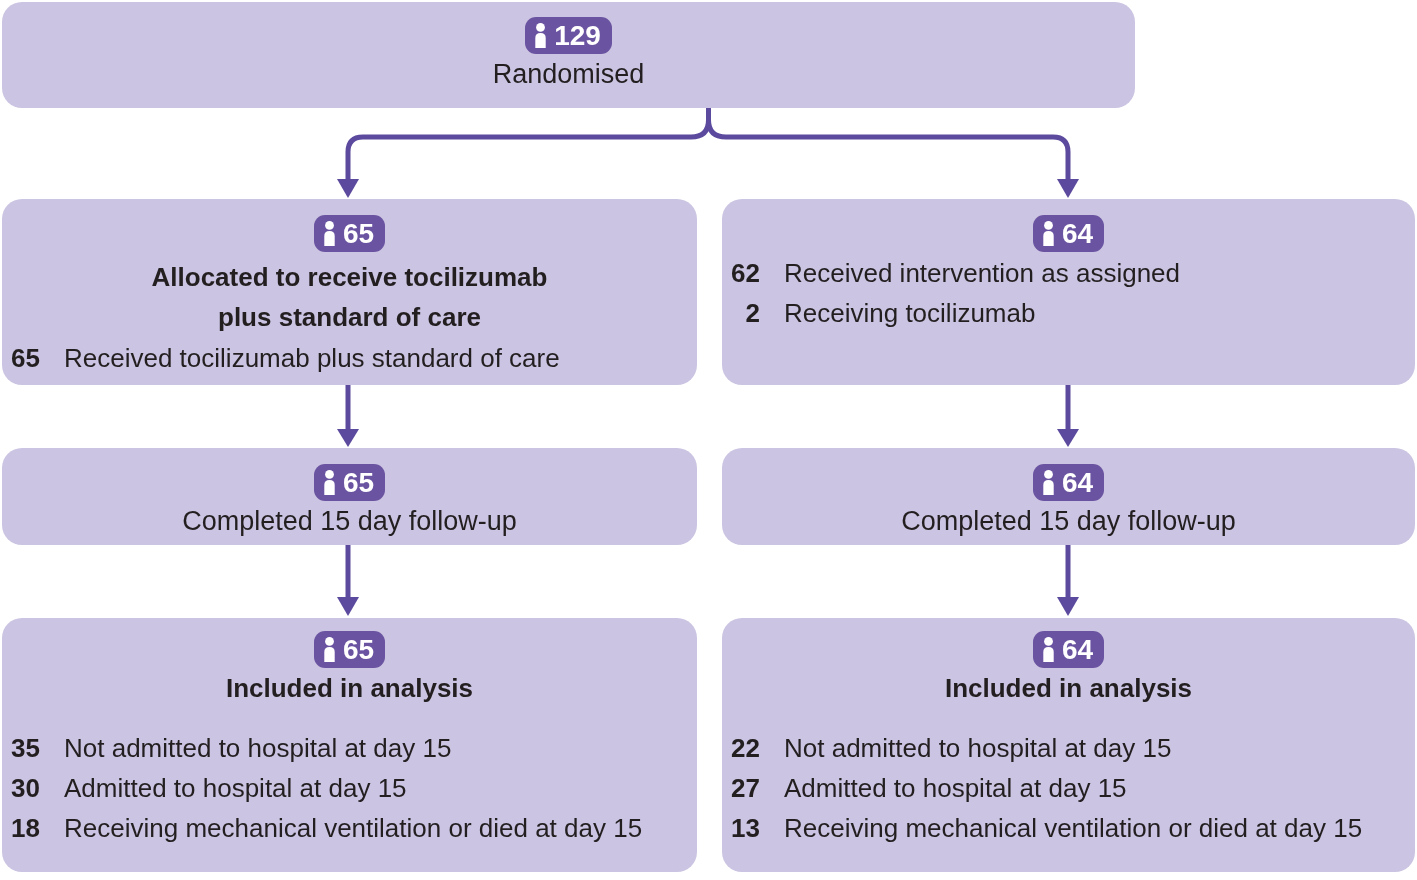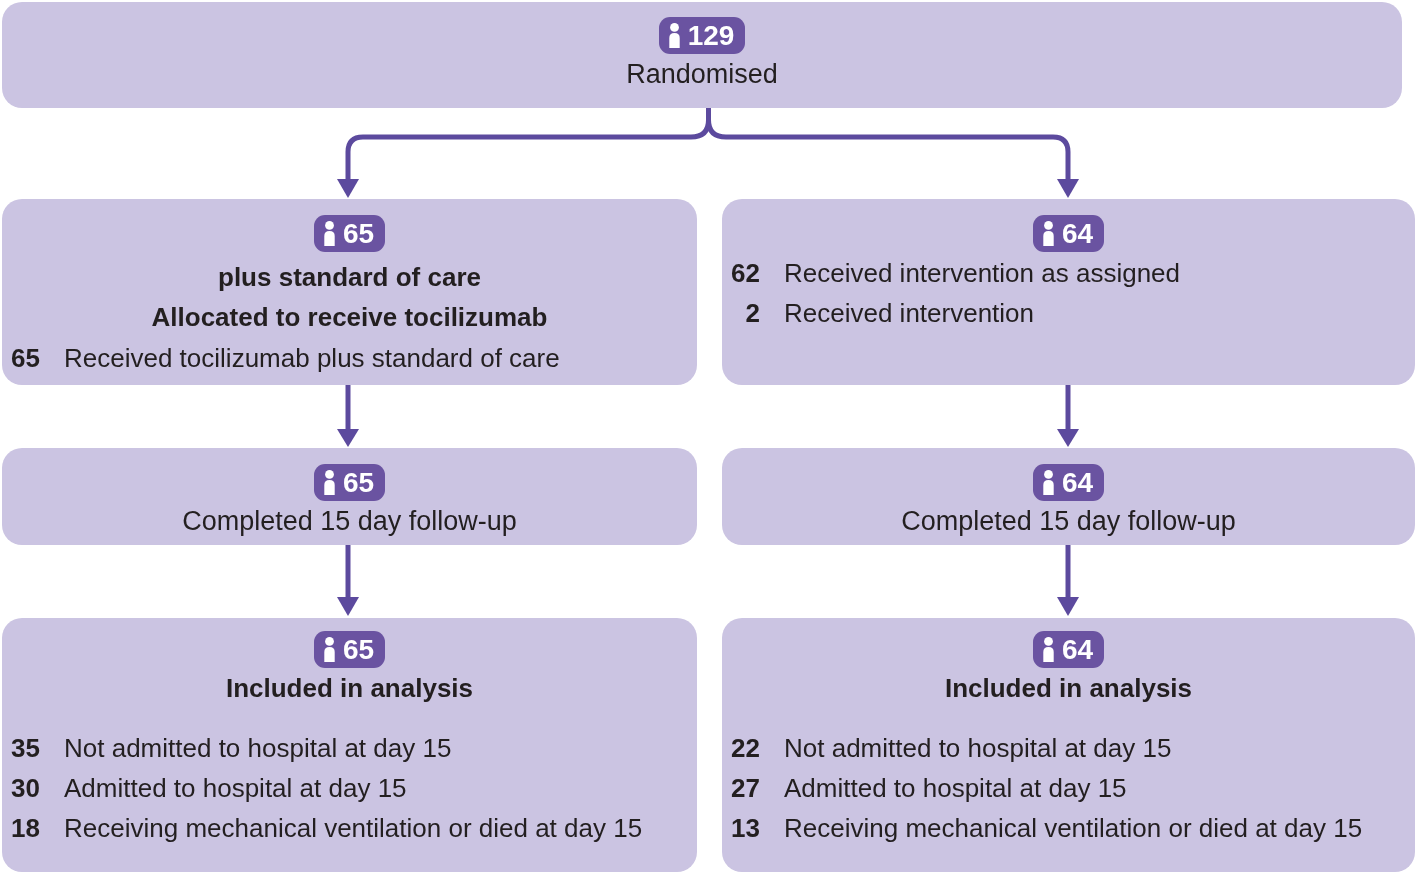"129" .box-top { width: 1400px -> 1133px }
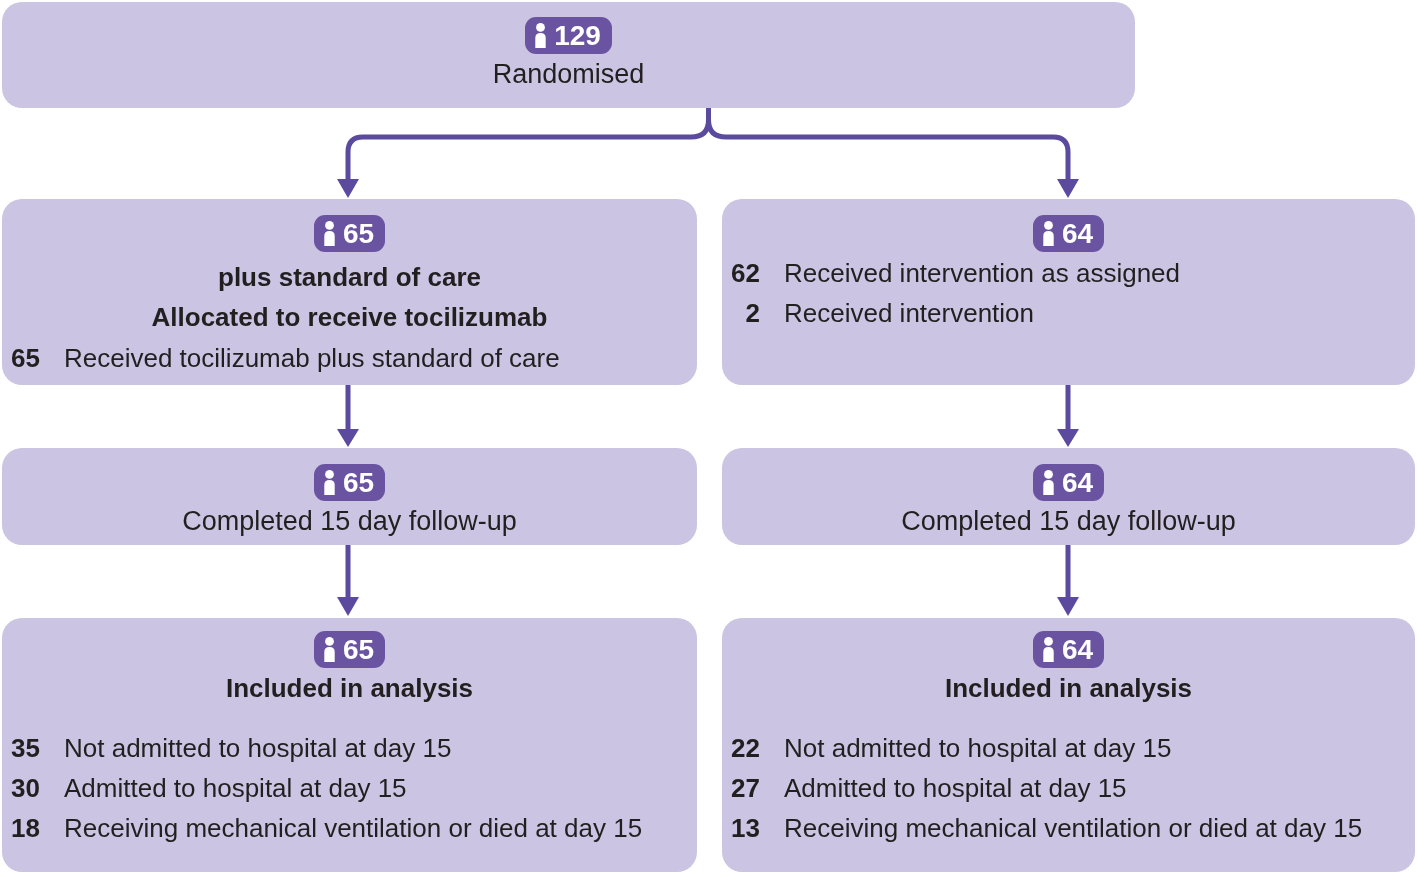"plus standard of care" span.tline { order: before "Allocated to receive tocilizumab" -> after "Allocated to receive tocilizumab" }
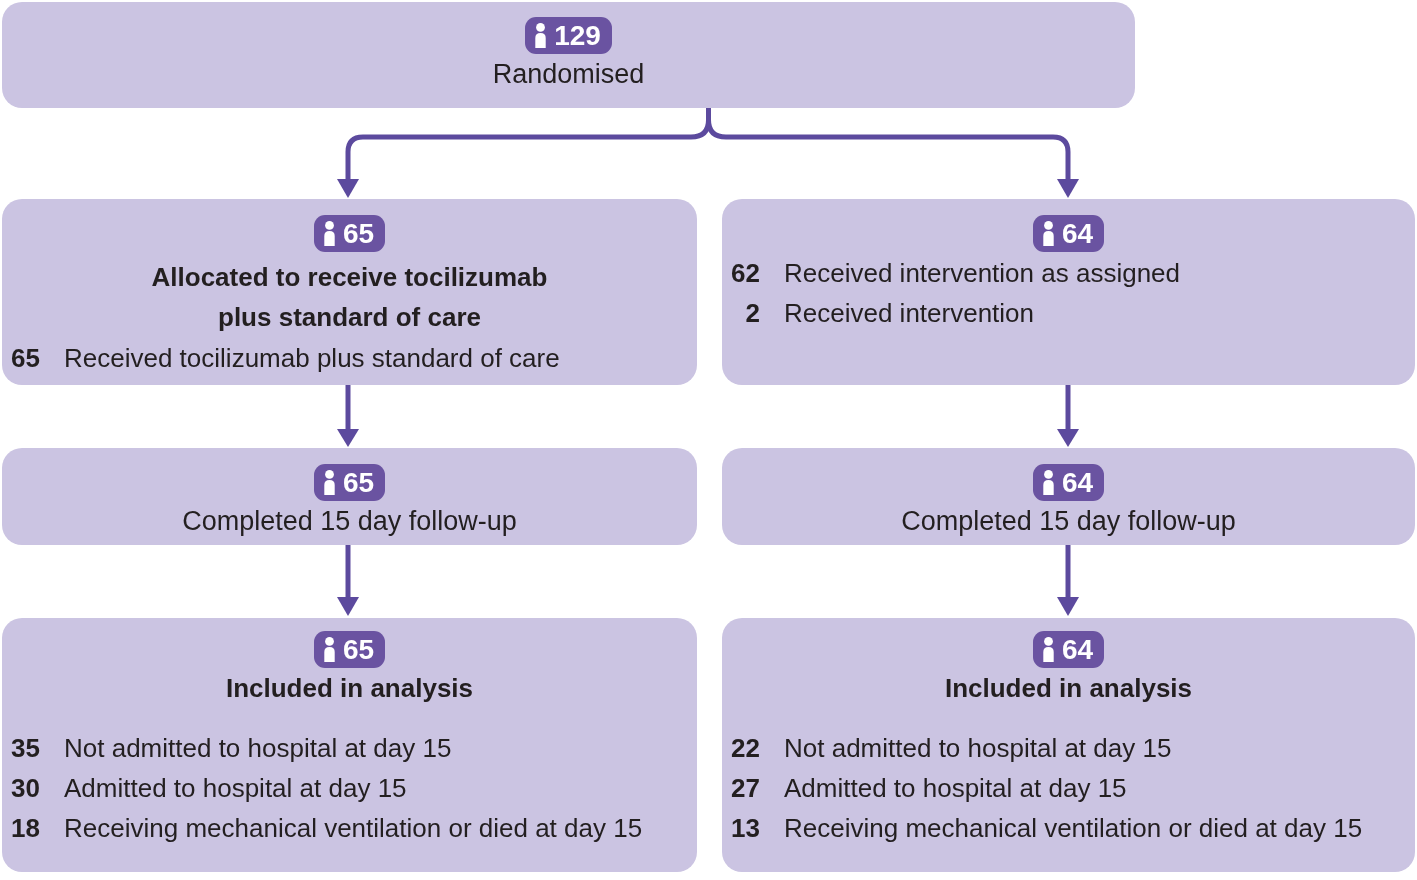"Received intervention" span.txt { text: Received intervention -> Receiving tocilizumab }
